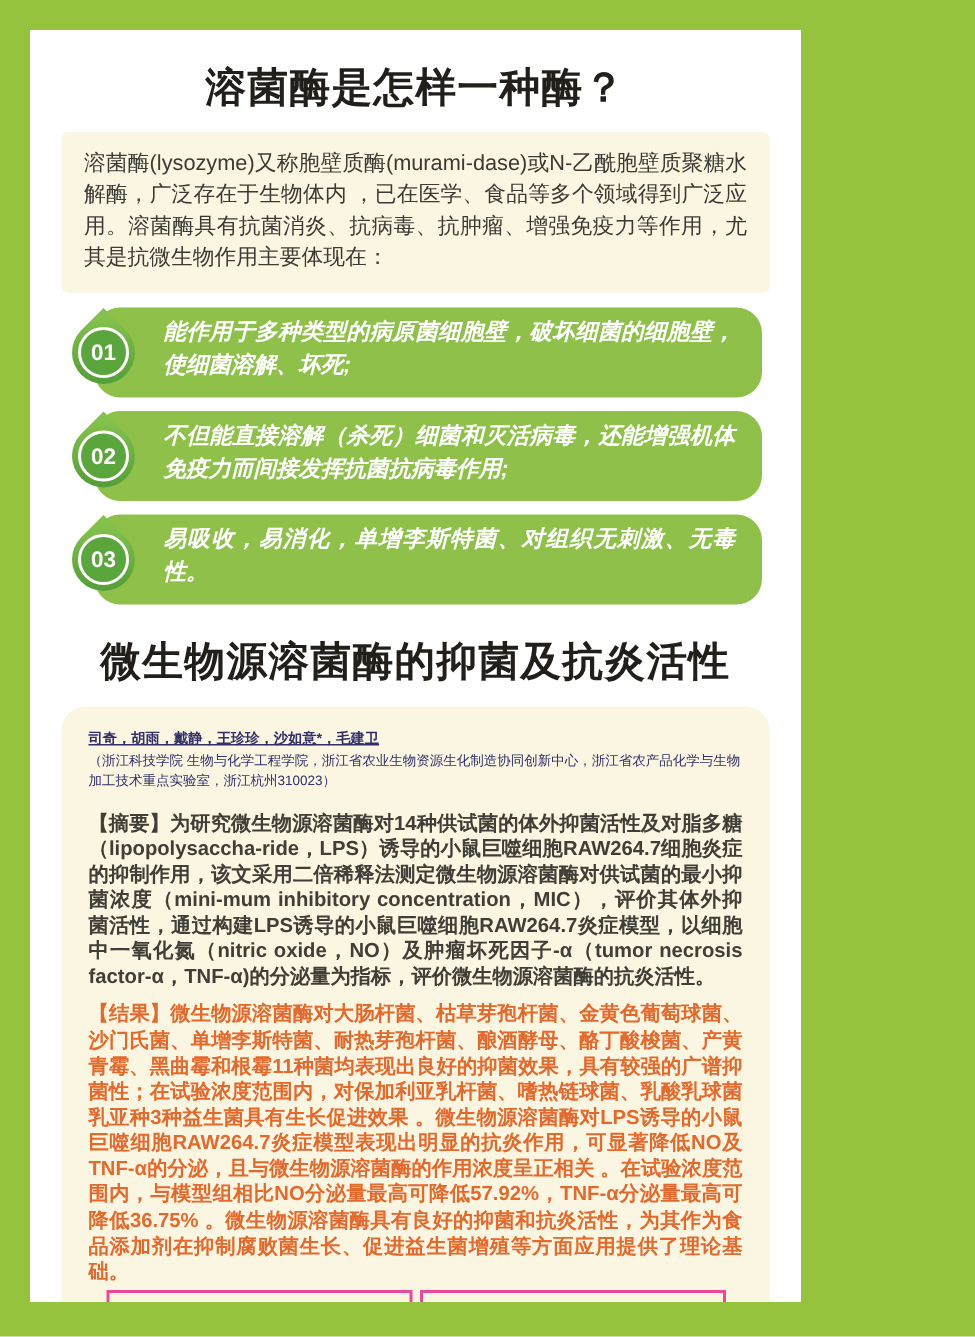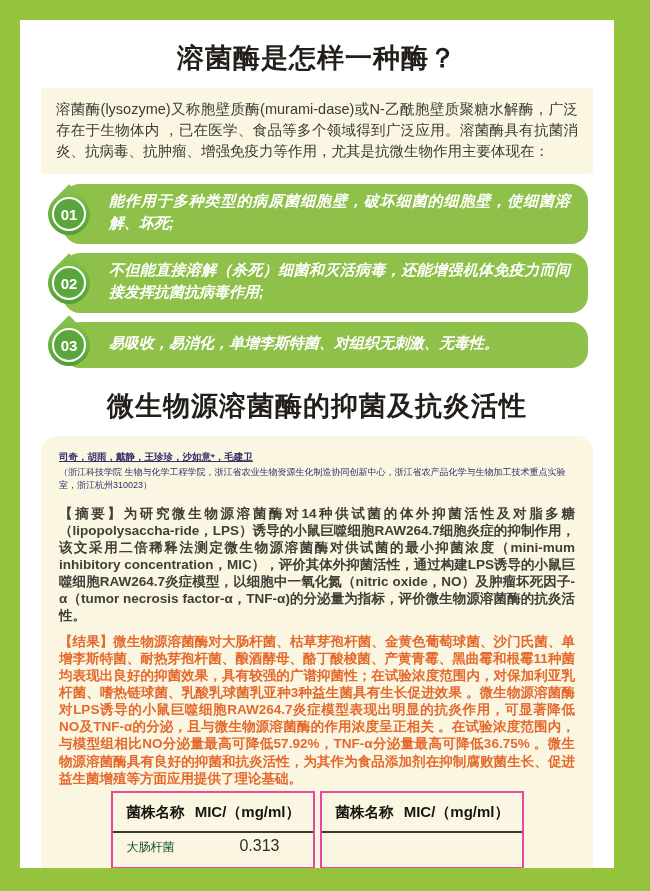"溶菌酶是怎样一种酶？" .sheet { width: 594px -> 514px }
